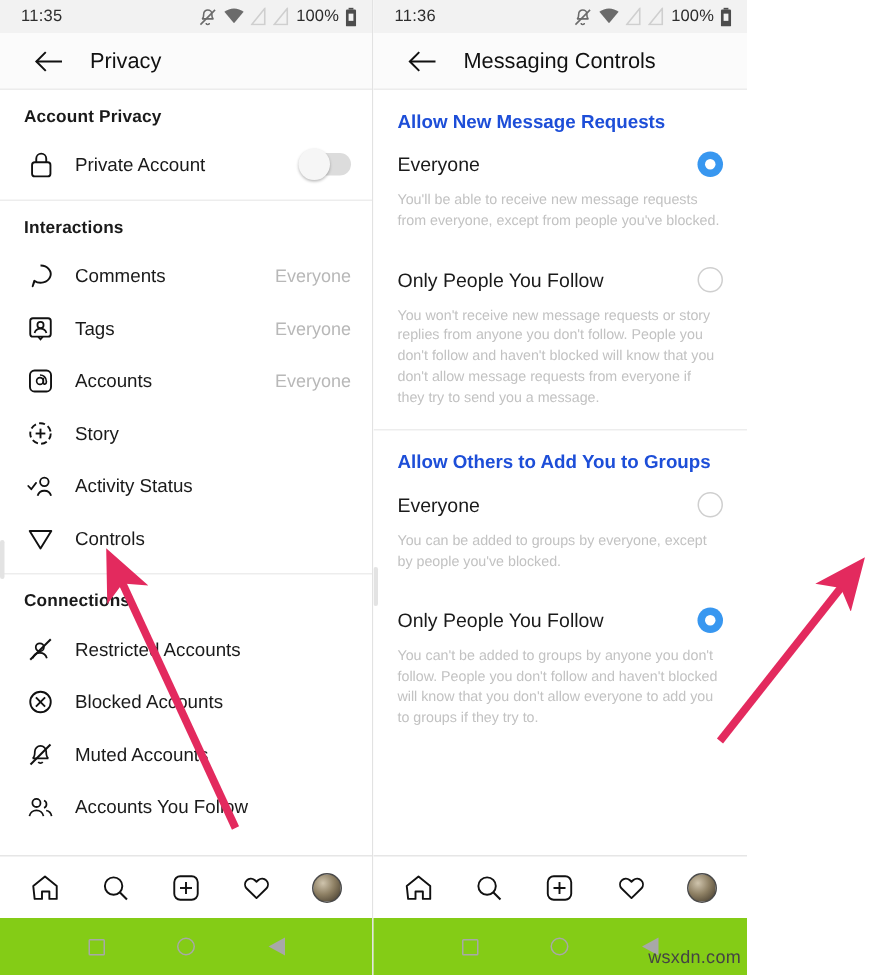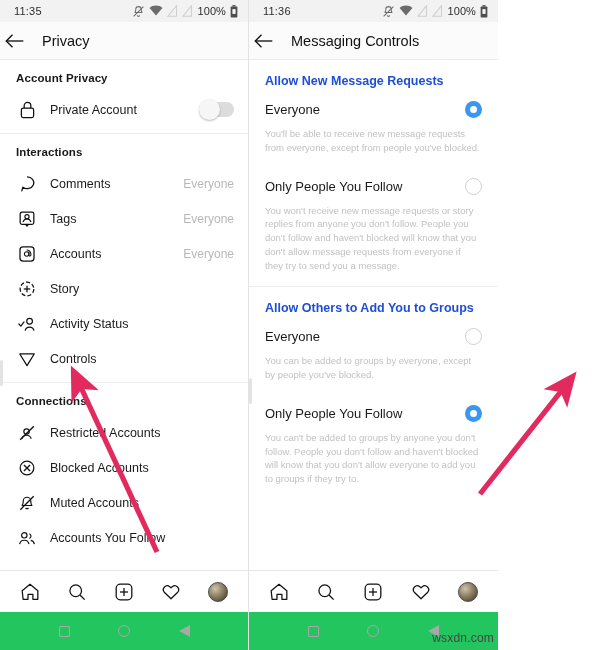"Privacy" .appbar { padding: 0 4px -> 0 22px }
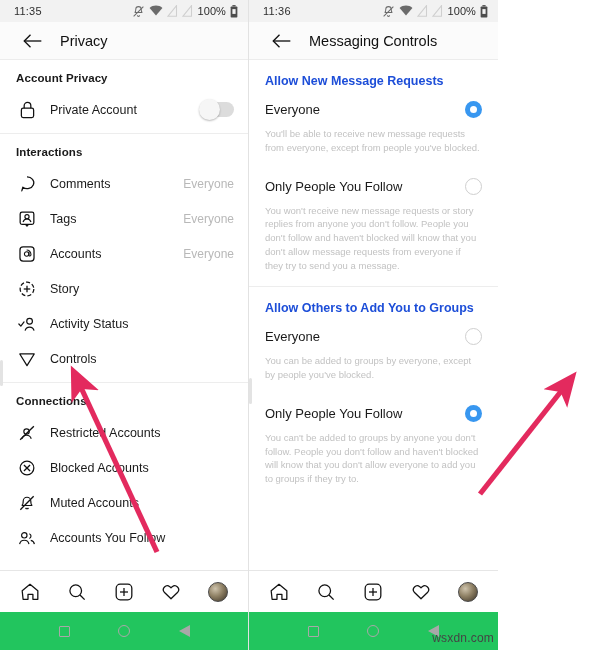"wsxdn.com" .sysnav { background: #22c55e -> #84cc16 }
